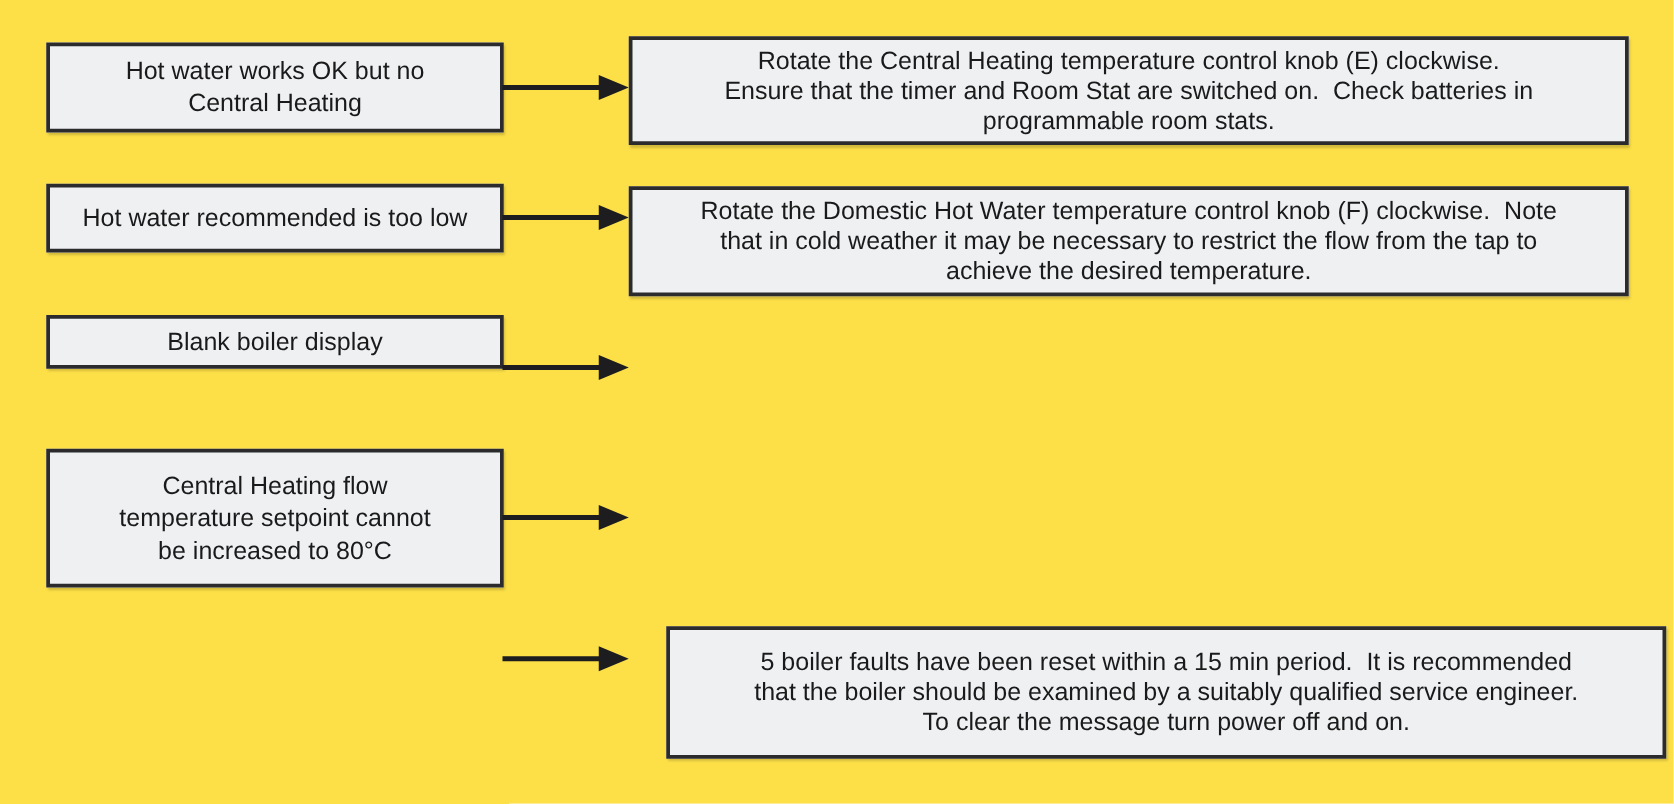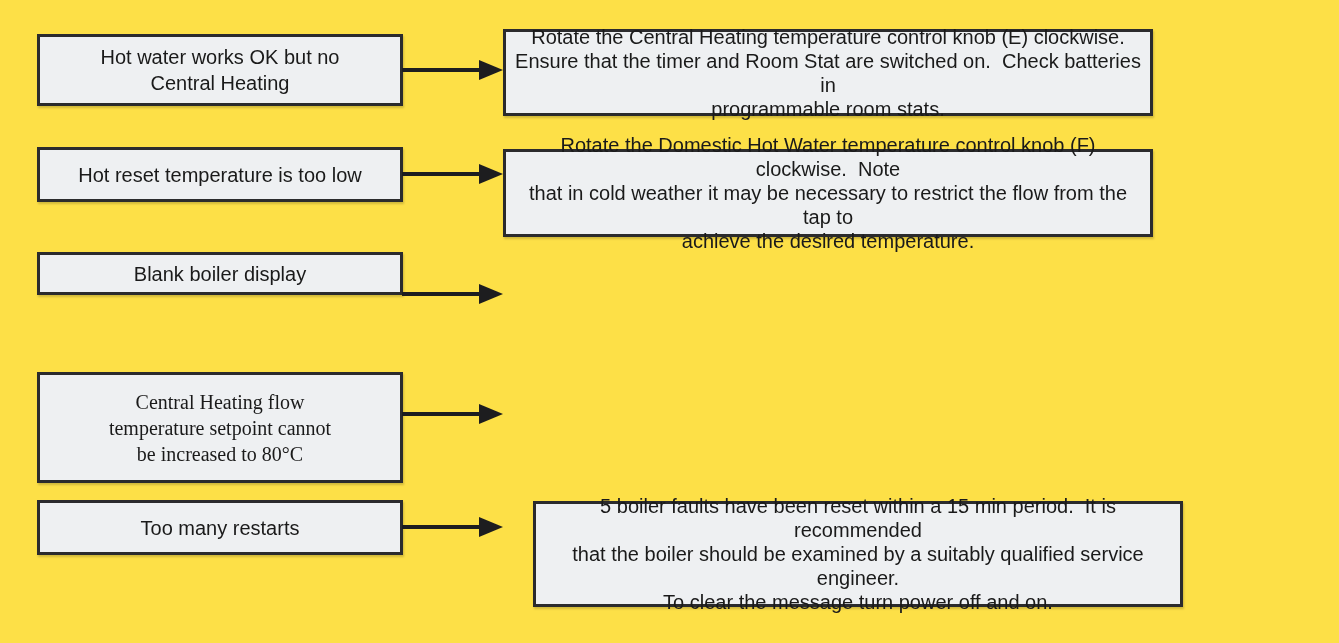"Rotate the Central Heating temperature" .right-box { width: 650px -> 800px }
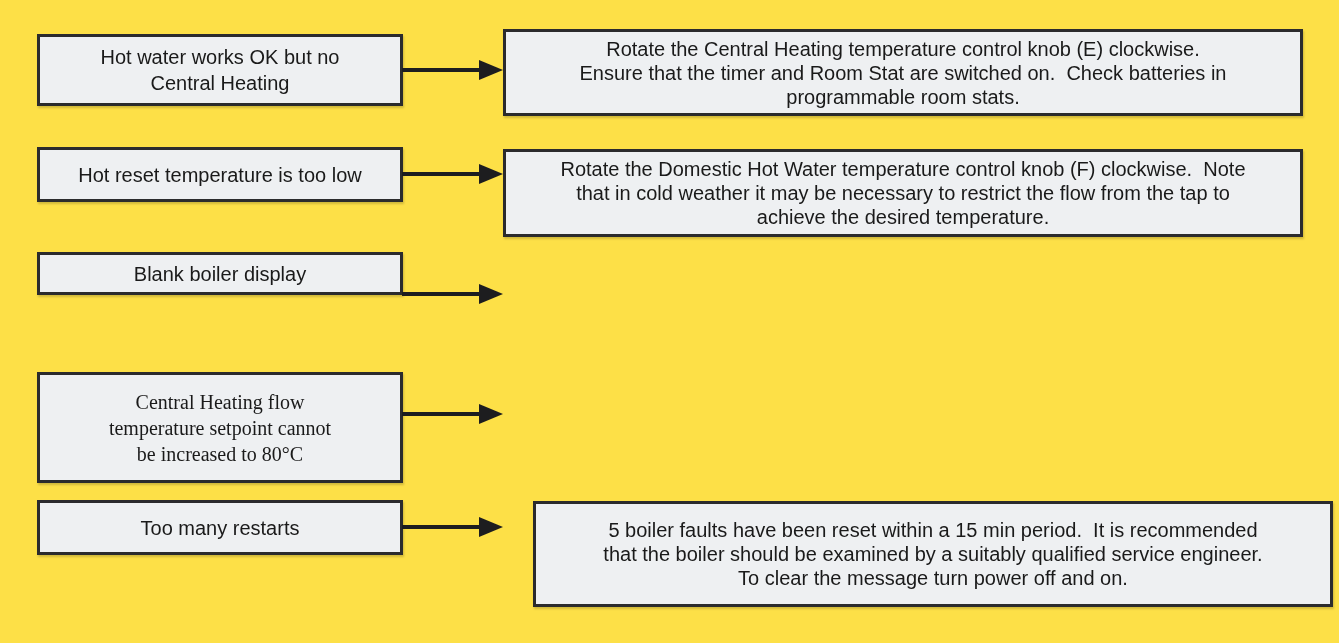"Hot reset temperature is too" div.txt { text: reset temperature -> water recommended }
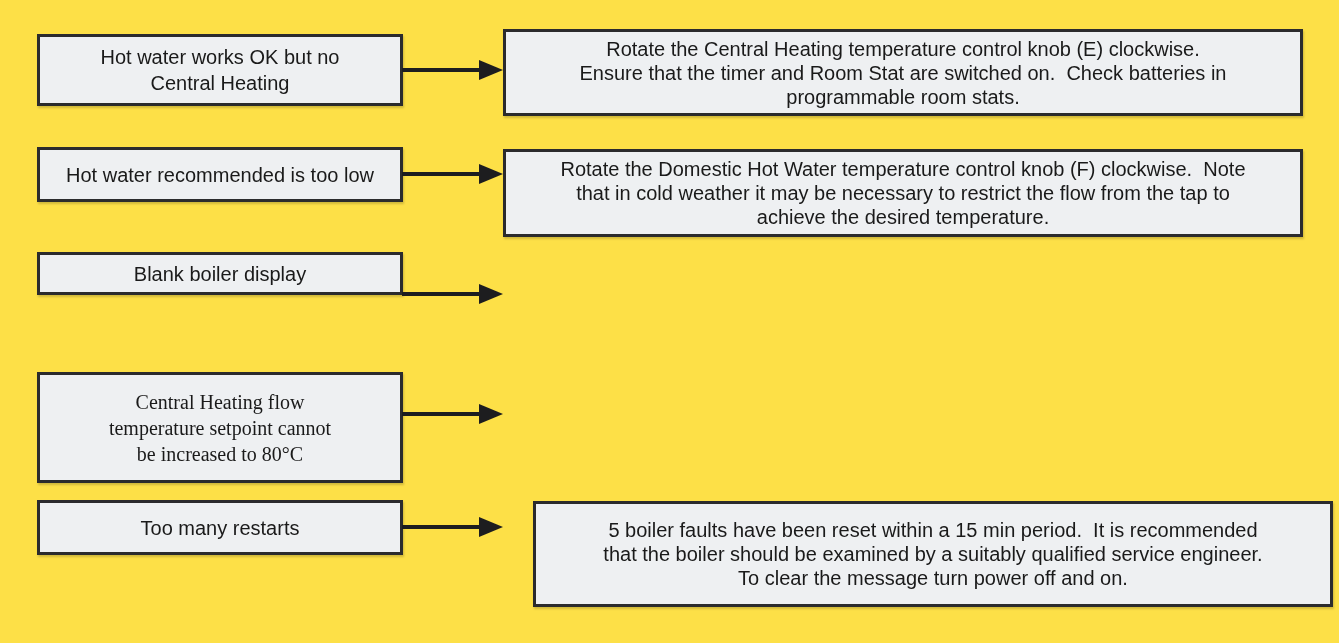"Central Heating flow" .b-l4 { font-family: Liberation Serif, serif -> none; top: 372px -> 359px }
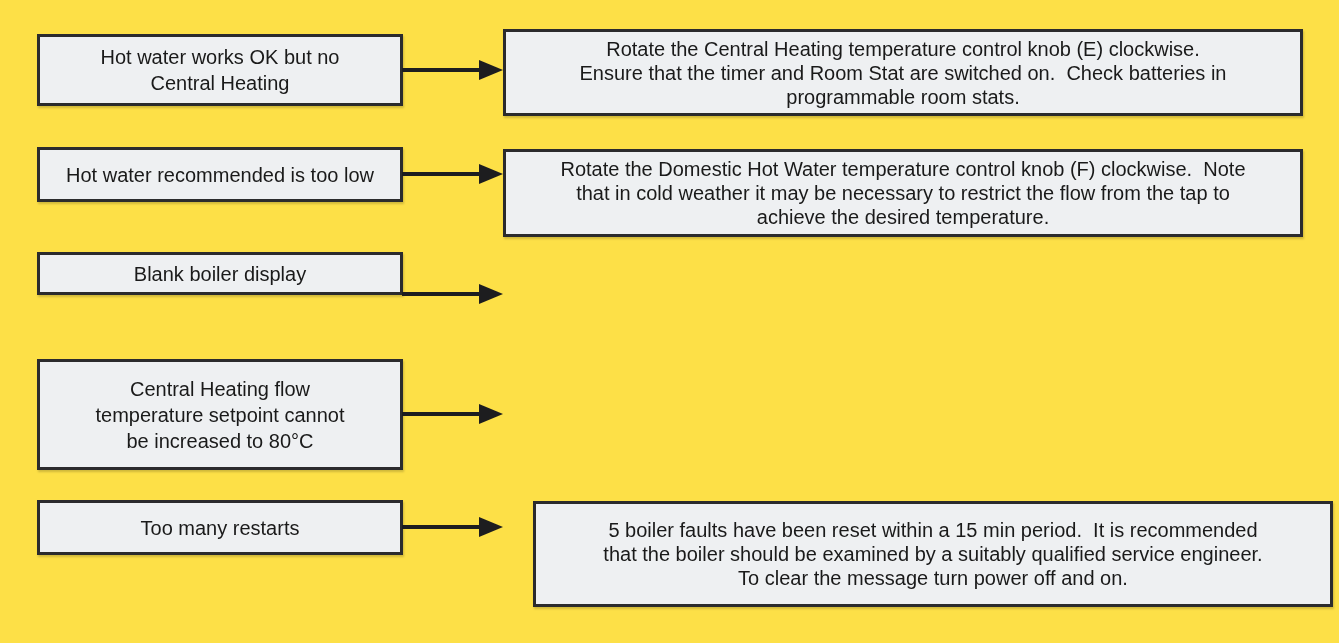"Too many restarts" div.box { html: <div> <div>Too many restarts</div> </div> -> none }
